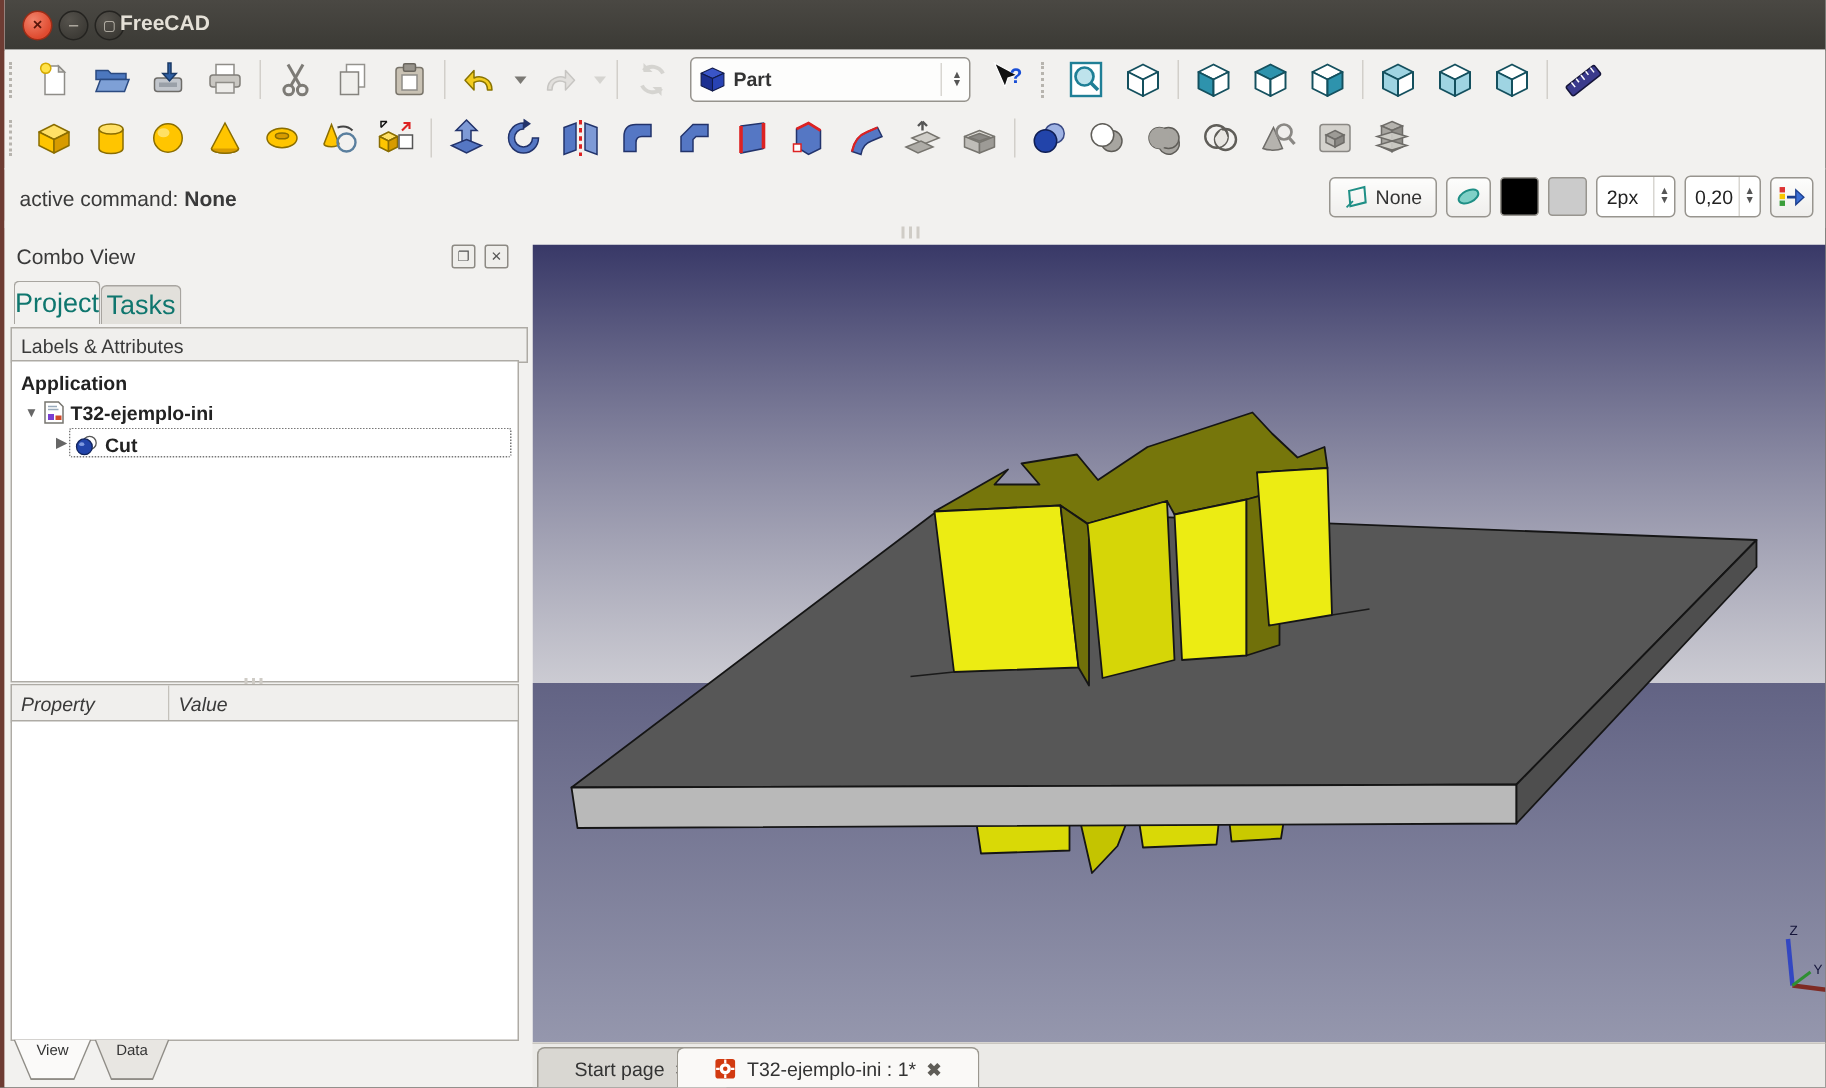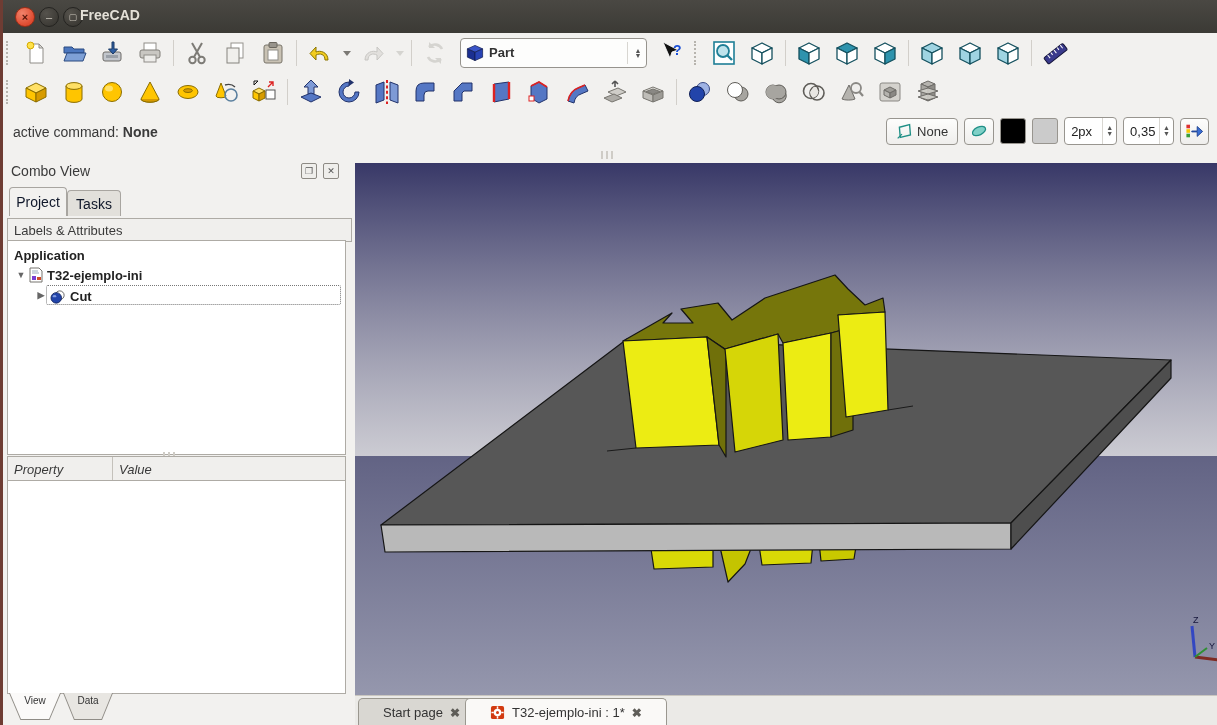"0,35" span.val { text: 0,35 -> 0,20 }
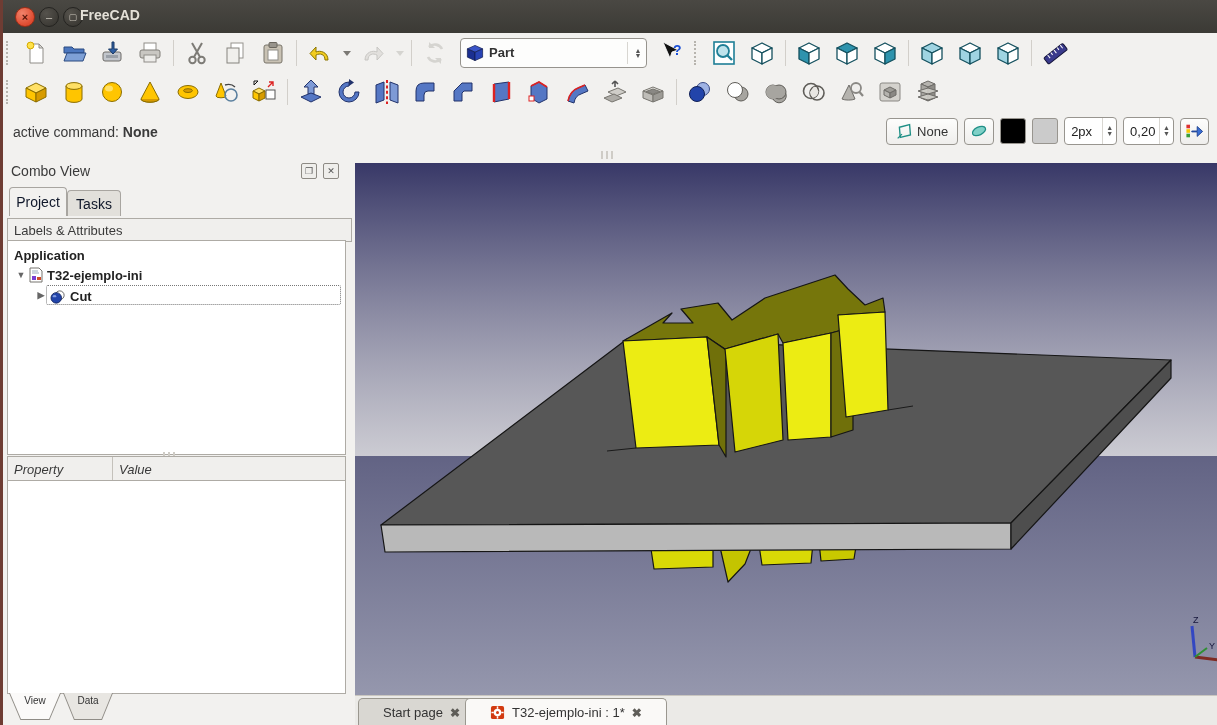"Project" .ptab { color: #0f172a -> #0f766e; font-size: 14px -> 18px }
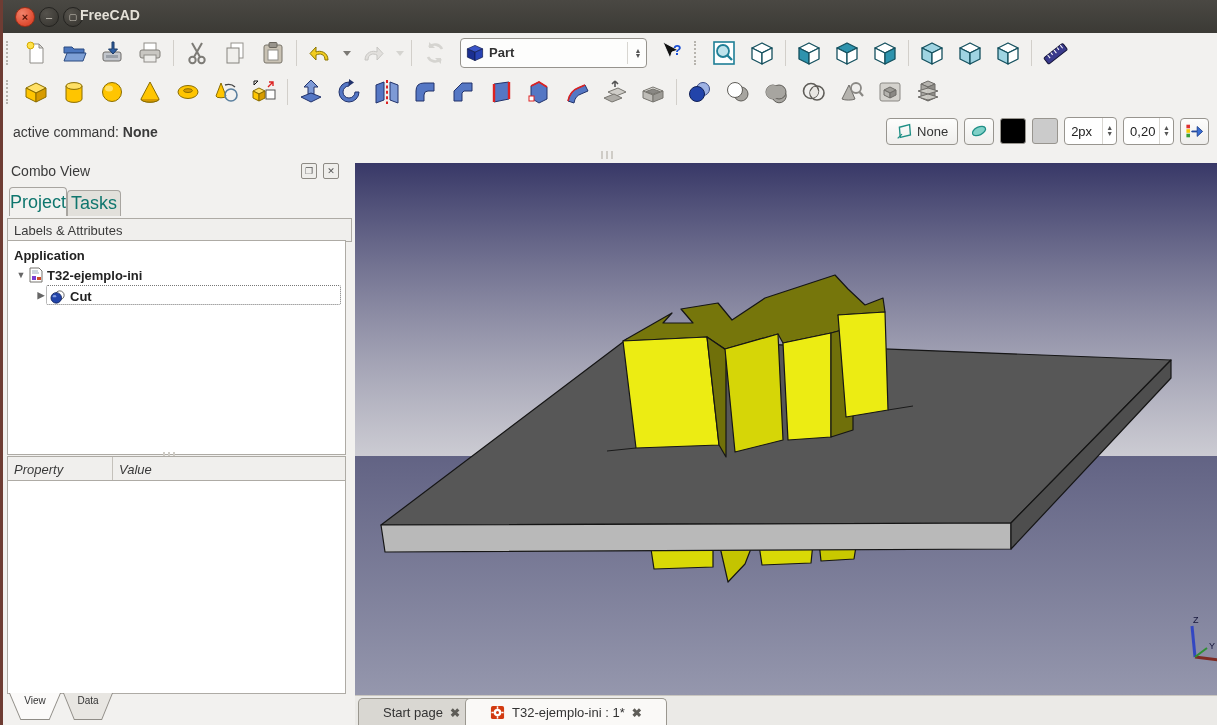"T32-ejemplo-ini : 1*" div.mdi-tab { left: 110px -> 96px }
